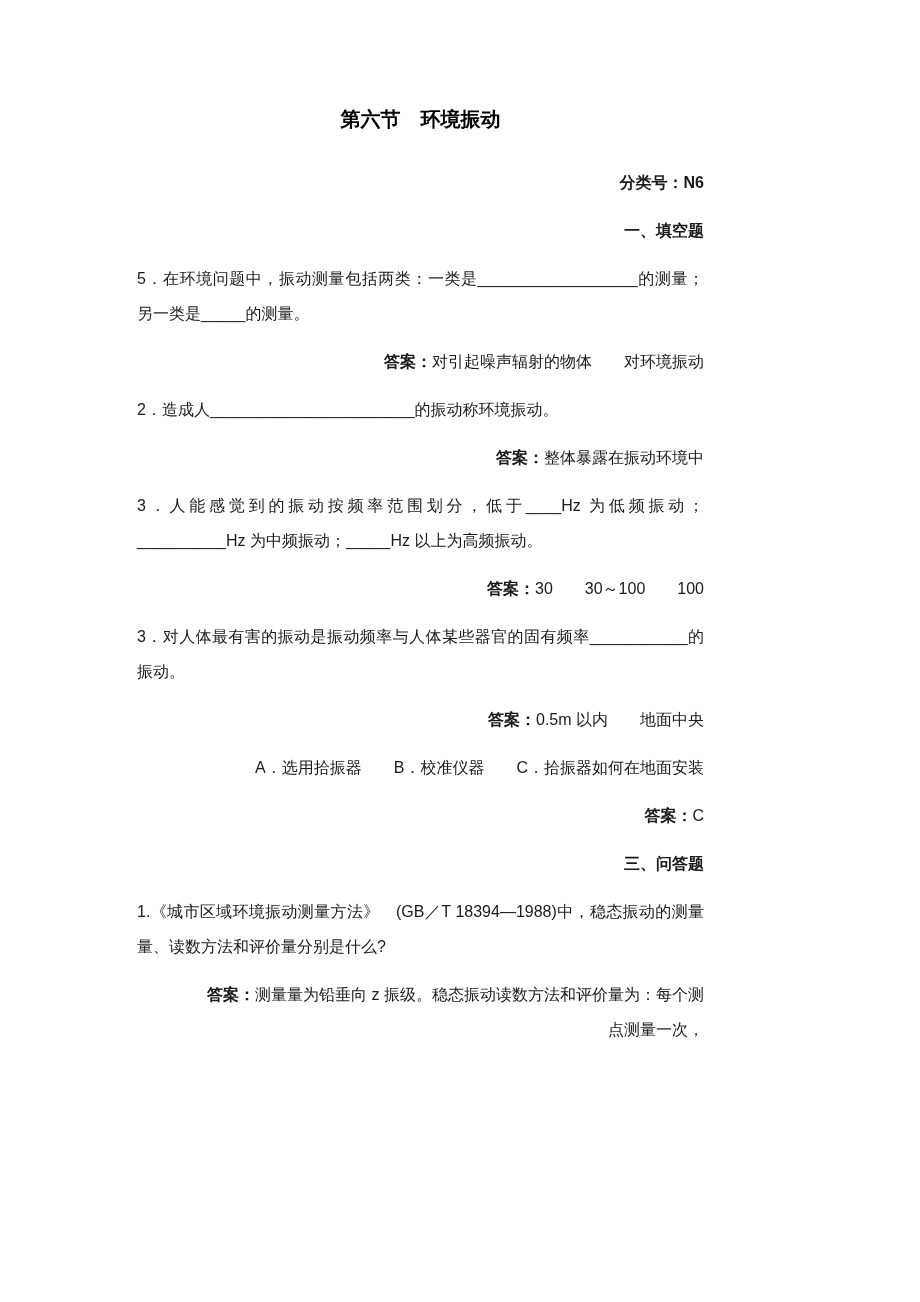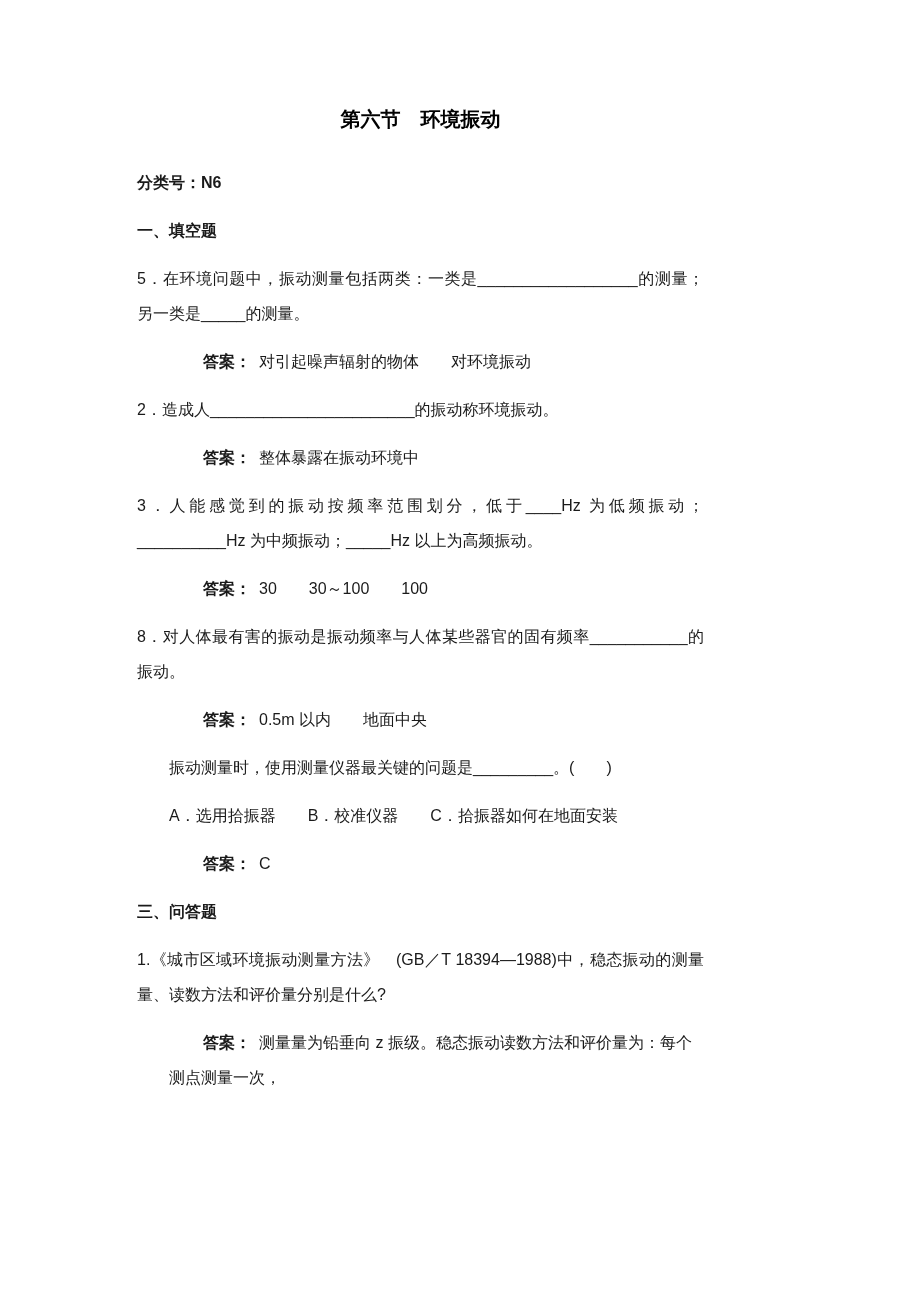"分类号：N6" p, h2 { text-align: none -> right }
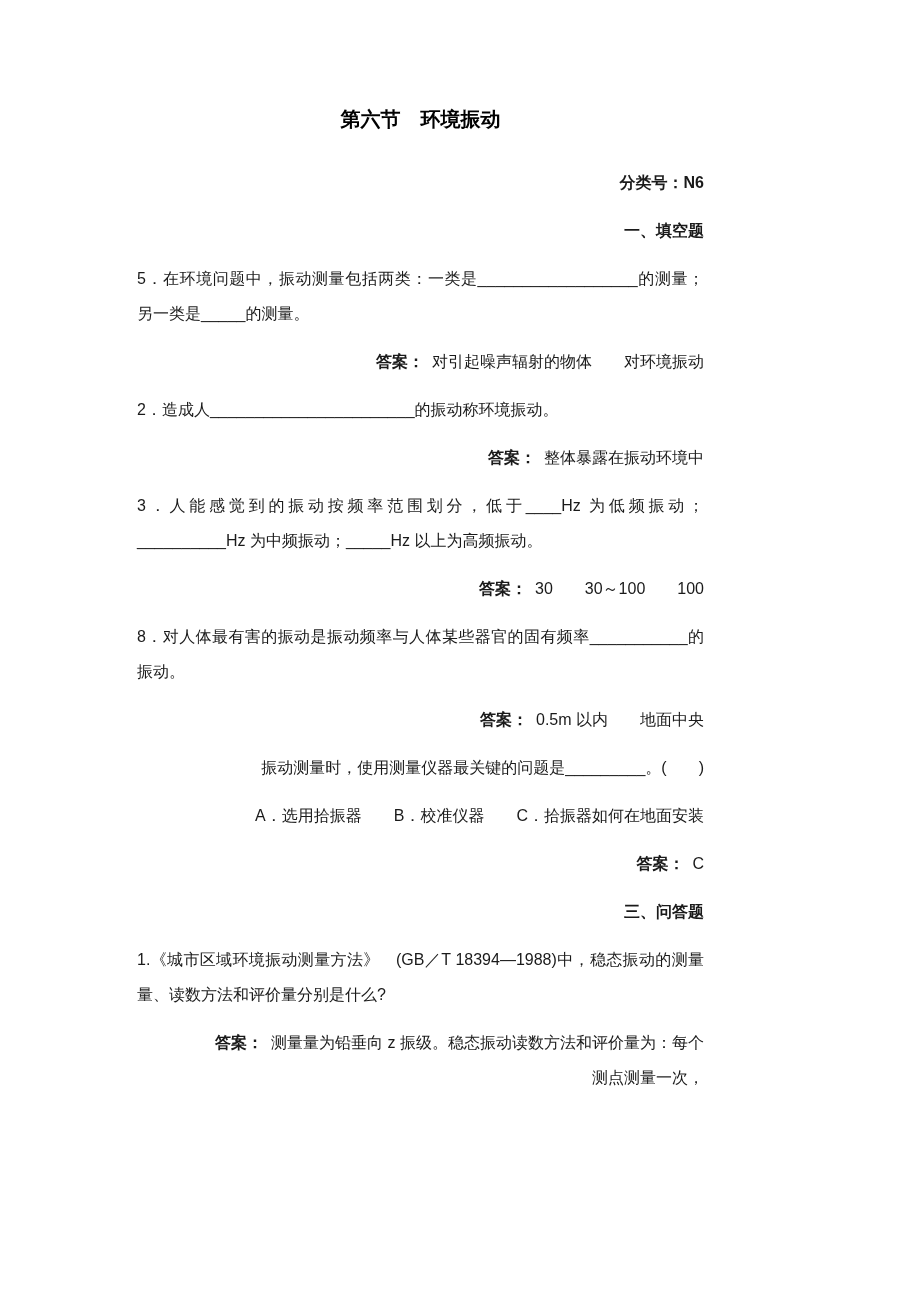"对引起噪声辐射的物体 对环境振动" .atext { margin-left: 8px -> none }
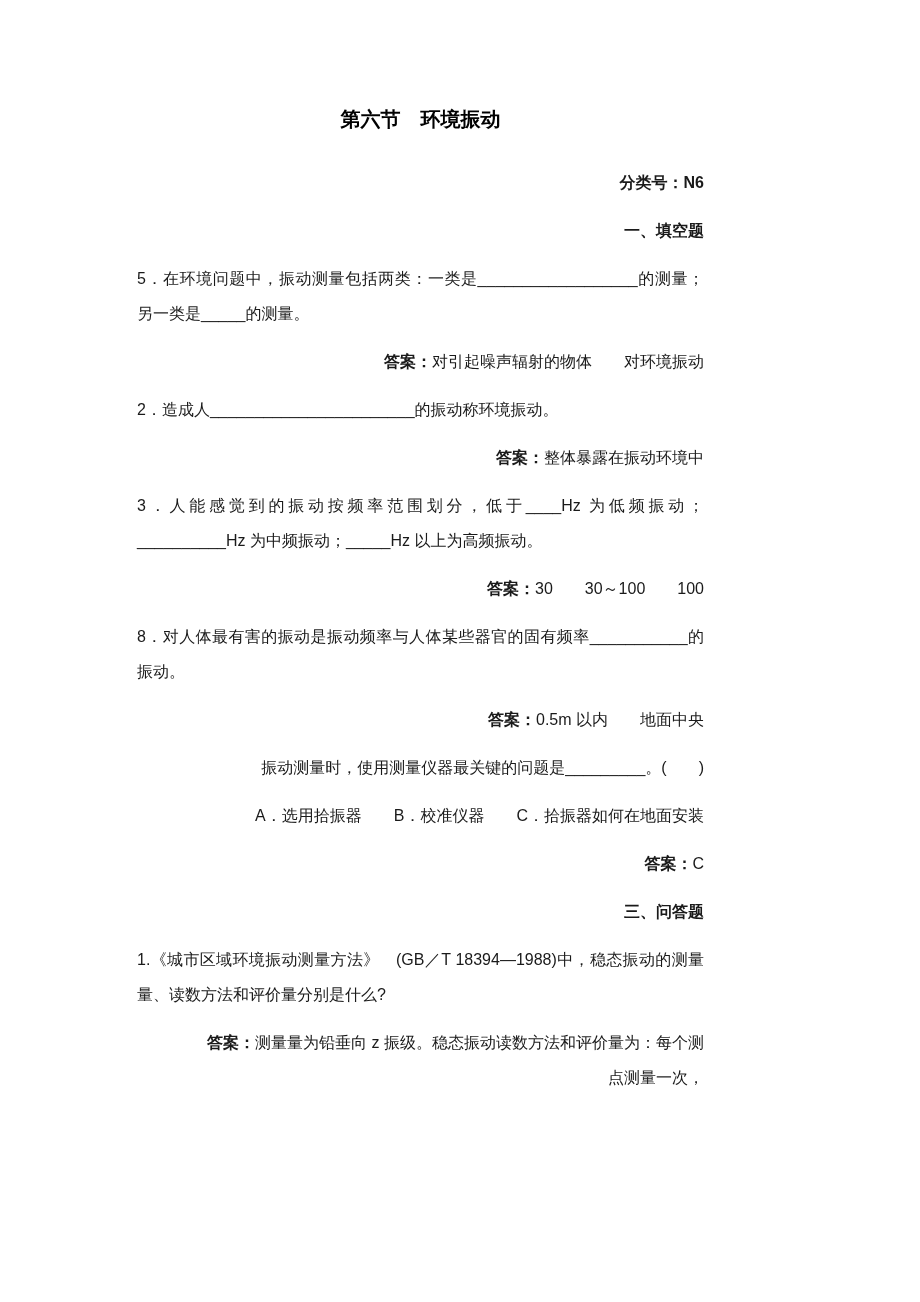"8．对人体最有害的振动是振动频率与人体某些器官的固有频率___________的" p.q { text: 8 -> 3 }
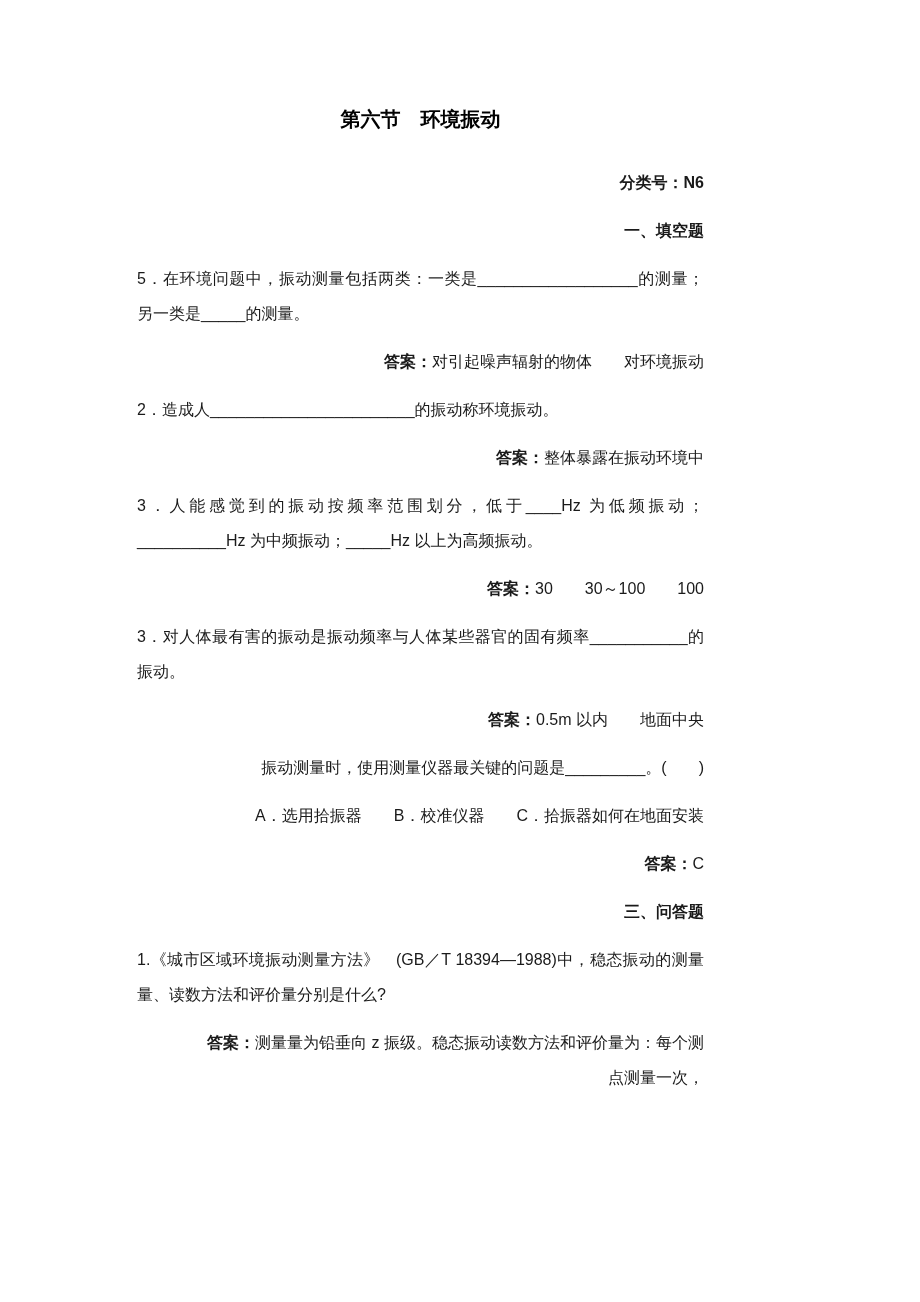"振动测量时，使用测量仪器最关键的问题是_________。( )" p.indent { html: <p>振动测量时，使用测量仪器最关键的问题是_________。( )</p> -> none }
